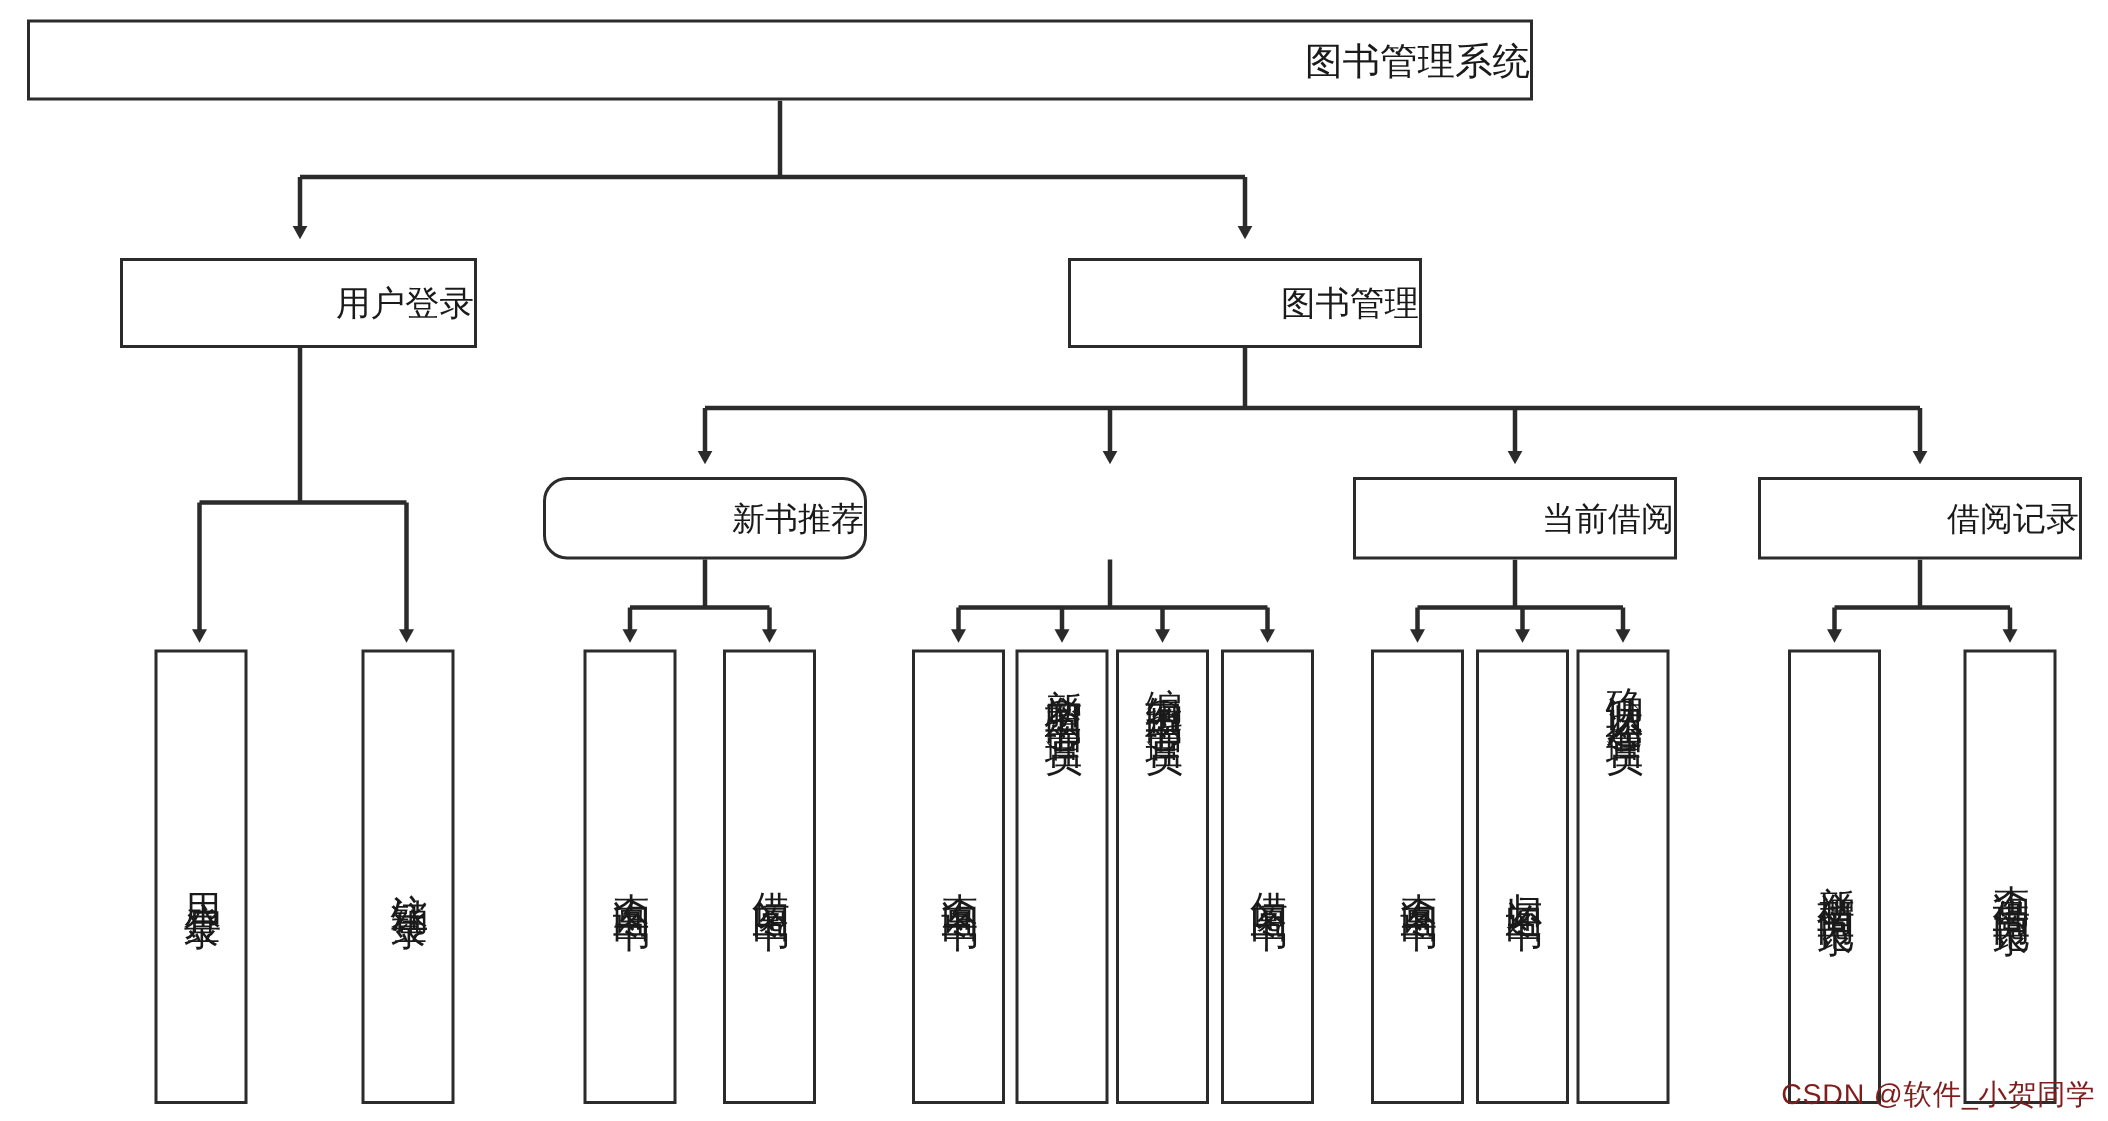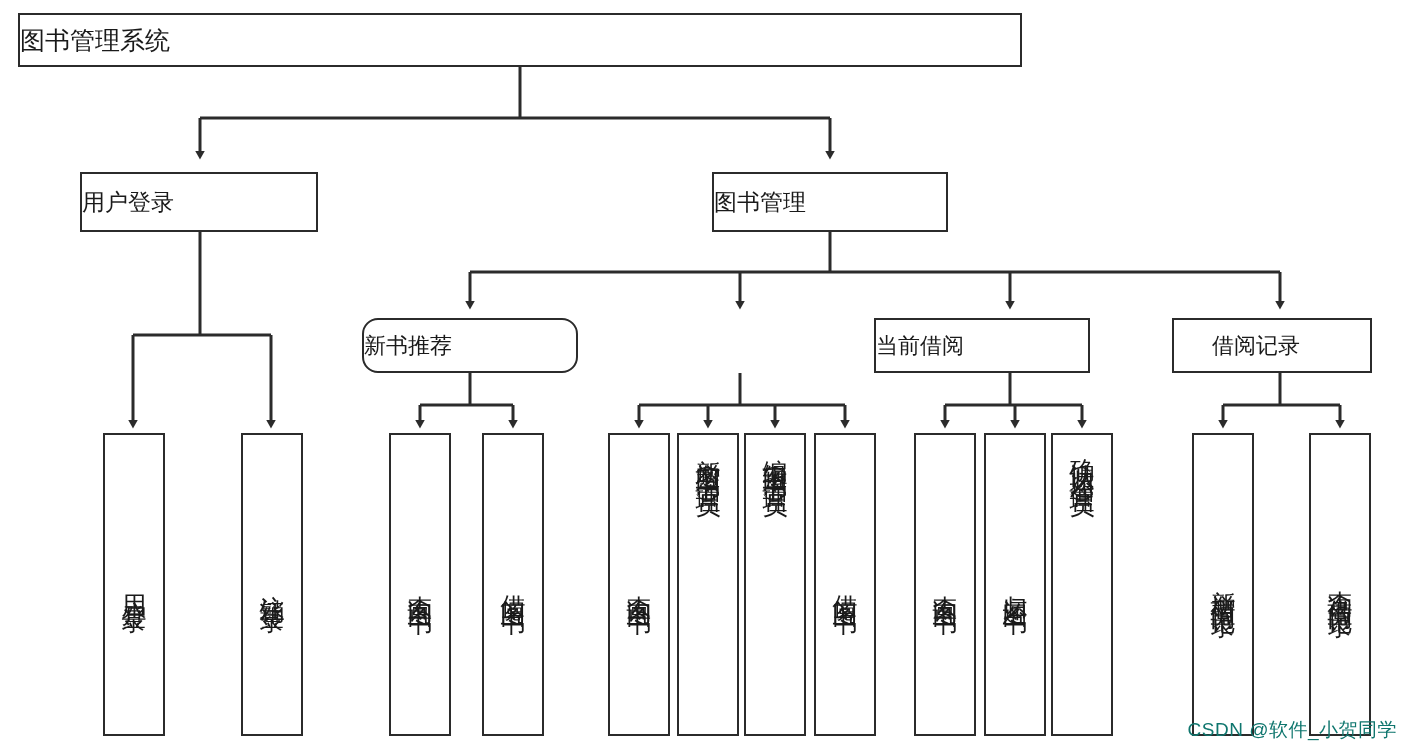"图书管理系统" .node { justify-content: flex-start -> flex-end }
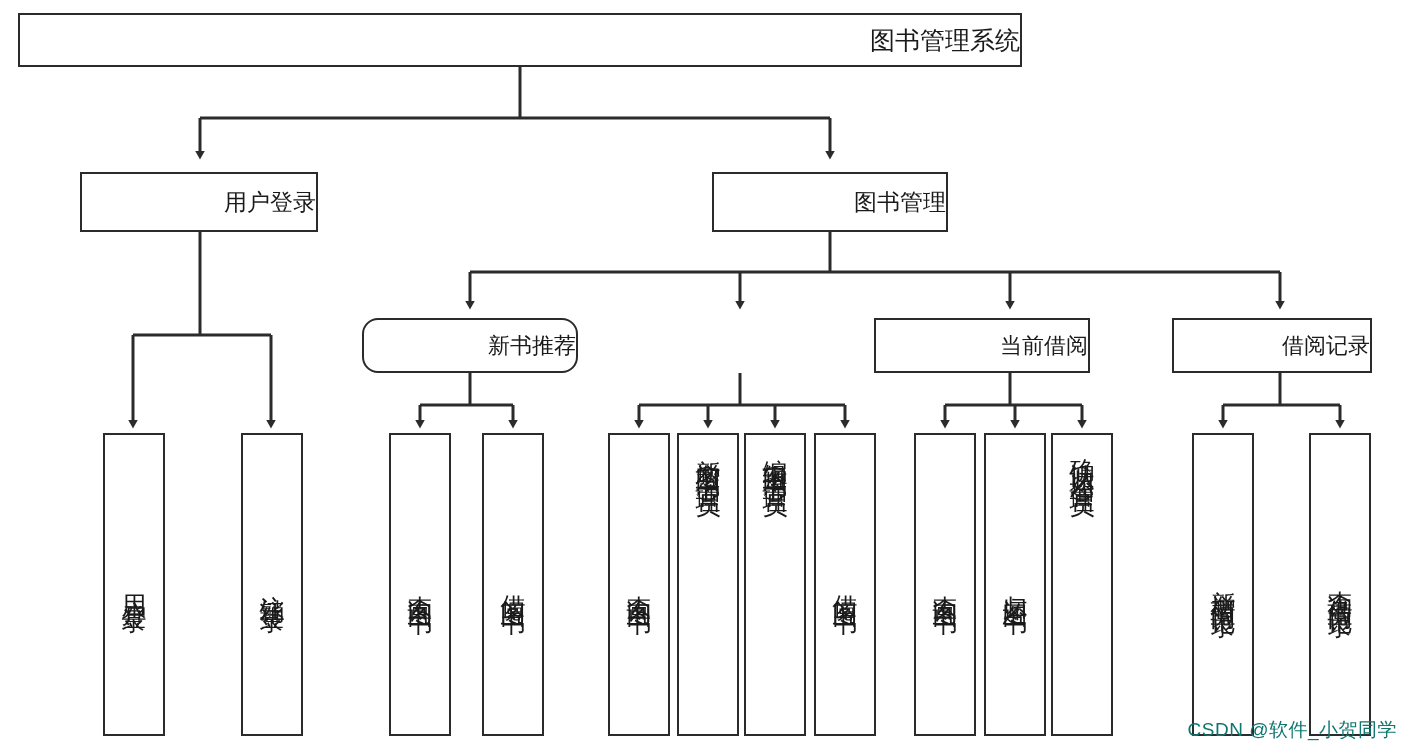"当前借阅" div.node { left: 874px -> 902px }
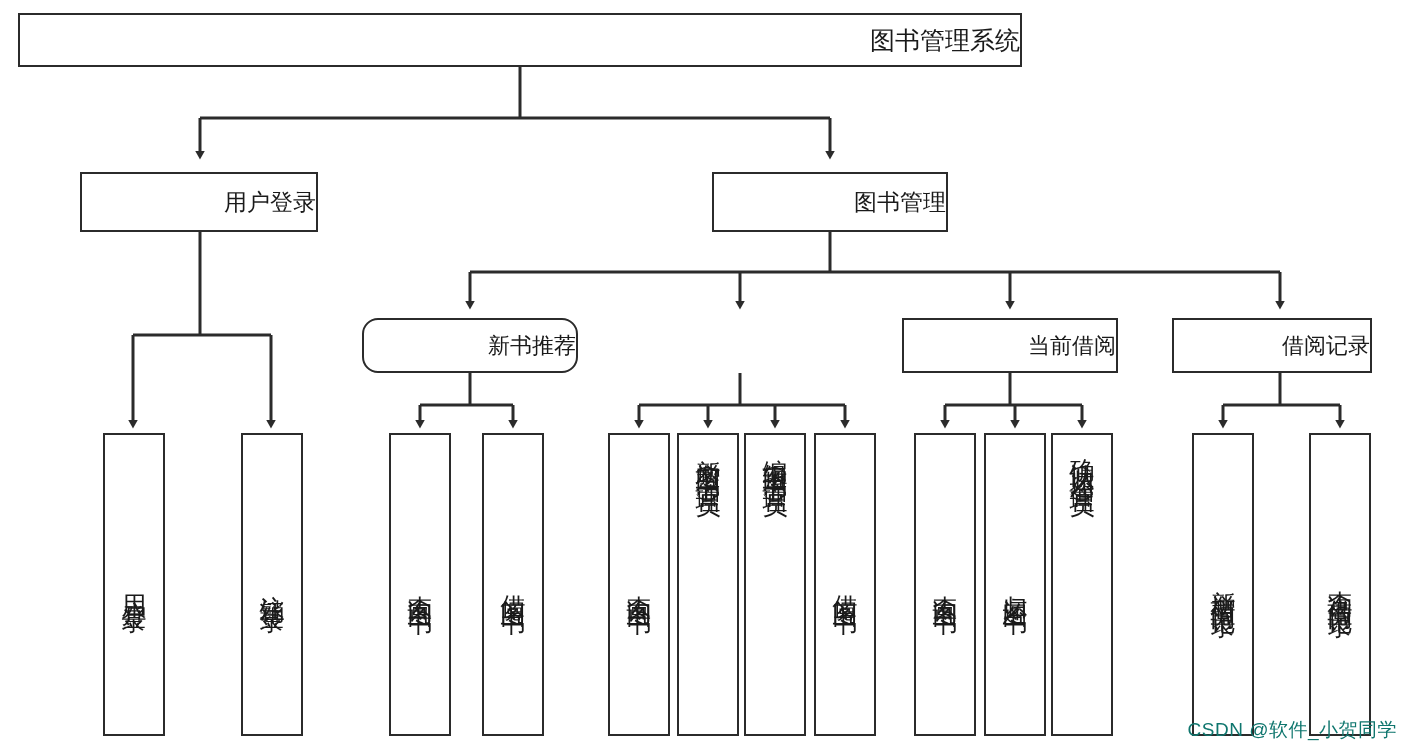"借阅记录" div.node { width: 200px -> 216px }
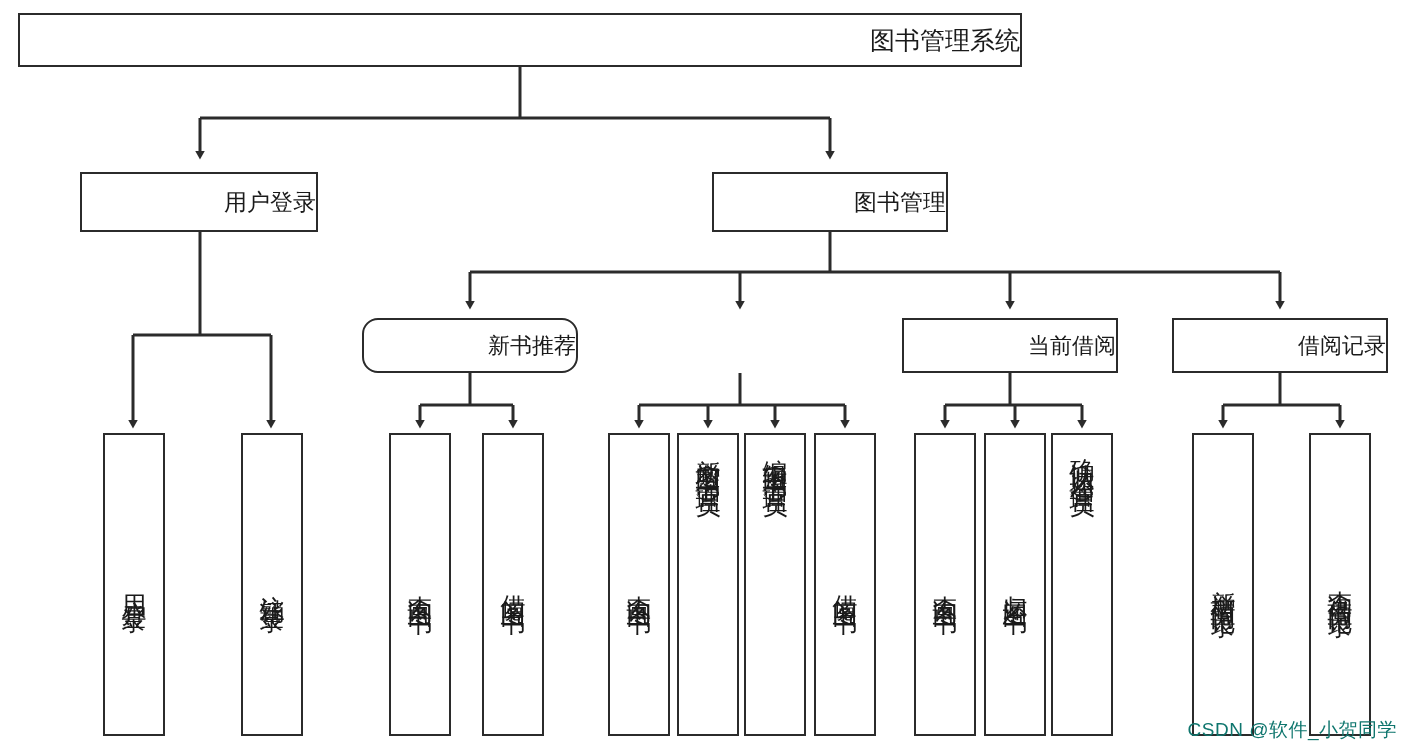"CSDN @软件_小贺同学" .watermark { color: #0f766e -> #7f1d1d }
